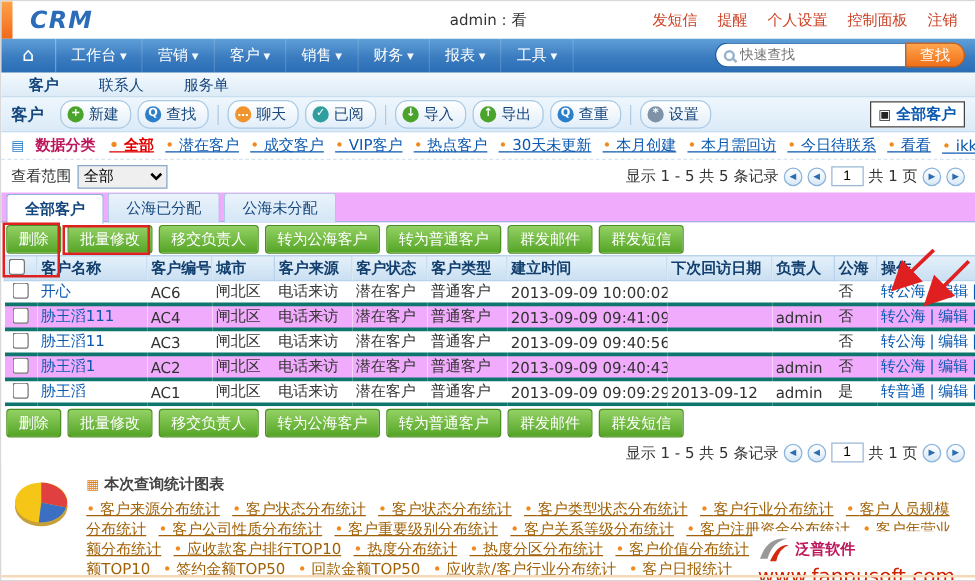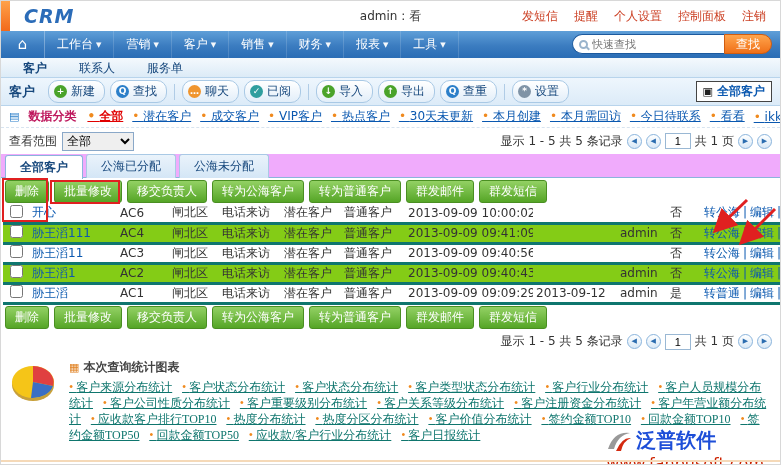"客户名称" tr { html: none -> <tr> <th><input></th> <th>客户名称</th> <th>客户编号</th> <th>城市</th> <th>客户来源</th> <th>客户状态</th> <th>客户类型</th> <th>建立时间</th> <th>下次回访日期</th> <th>负责人</th> <th>公海</th> <th>操作</th> </tr> }
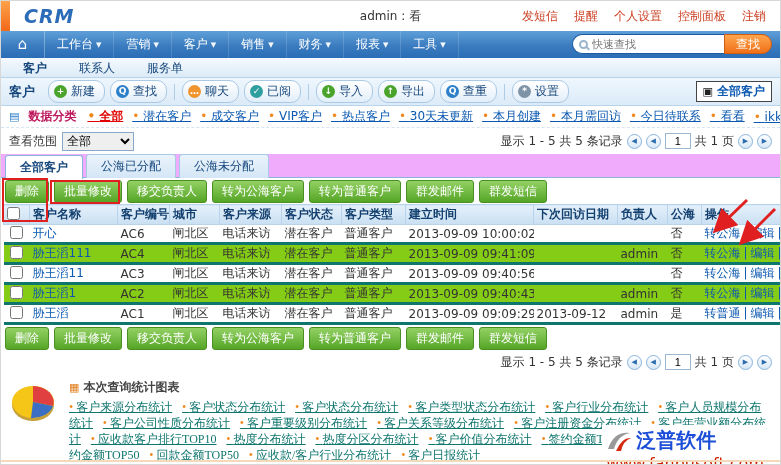"胁王滔111" .cust-table tr.alt td { background: #84cc16 -> #f0abfc }
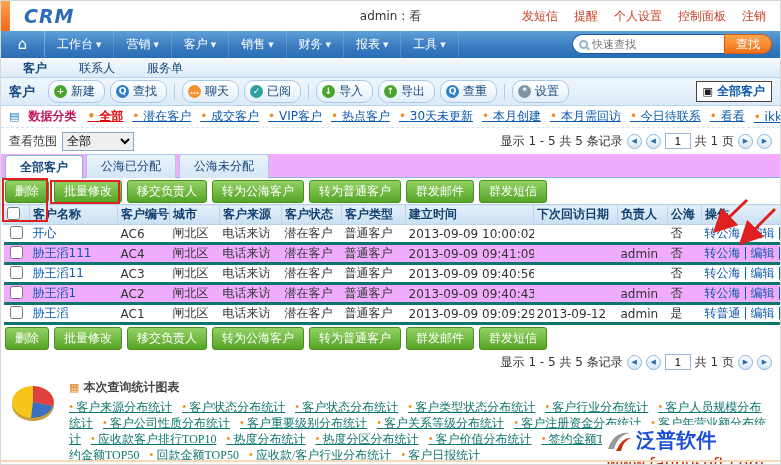"客户来源分布统计" .stat-link { color: #0f766e -> #a16207; font-family: Liberation Serif, serif -> none }
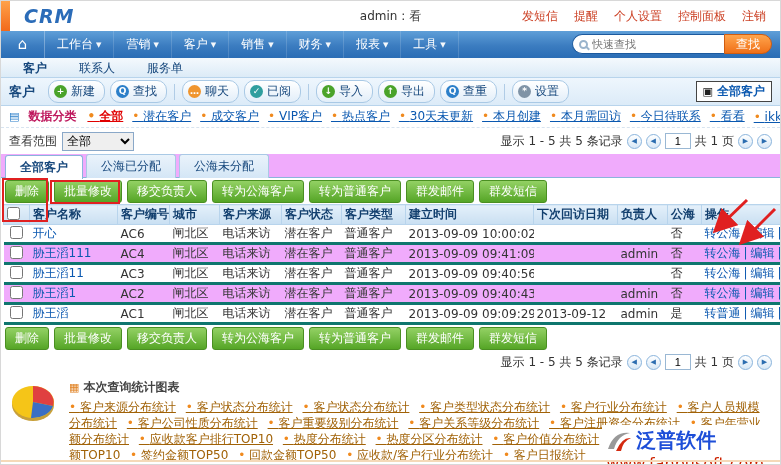"泛普软件" .fanpu-name { color: #1d4ed8 -> #be185d; font-size: 20px -> 12px }
